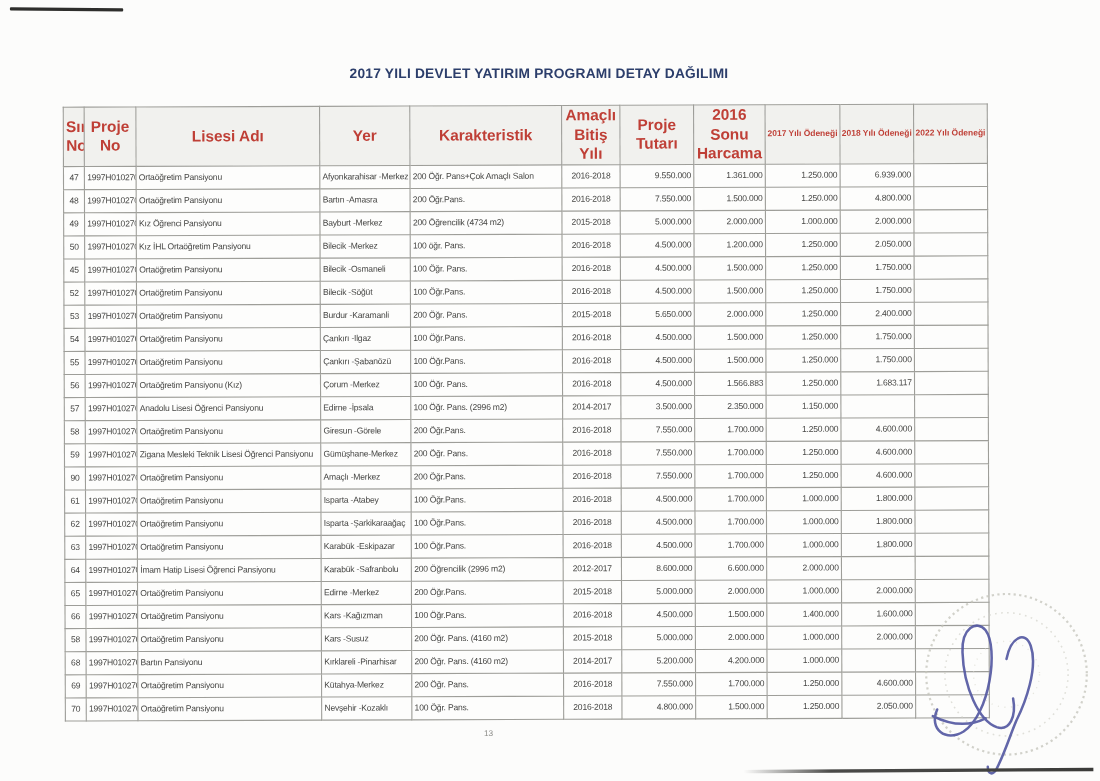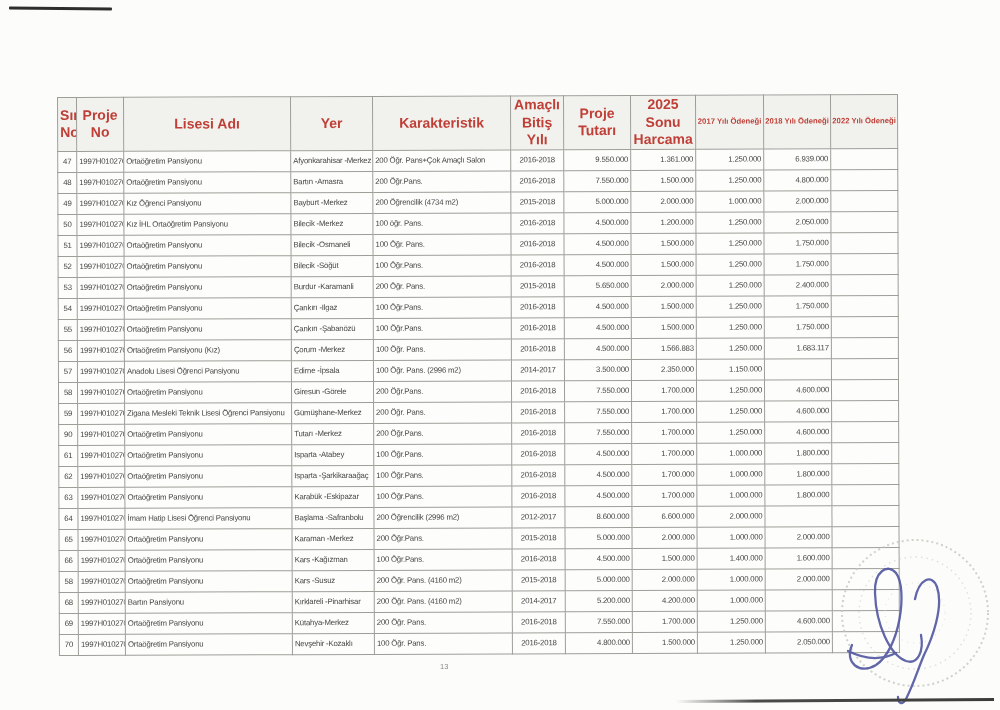"2017 YILI DEVLET YATIRIM PROGRAMI" h1.title { html: none -> <h1>2017 YILI DEVLET YATIRIM PROGRAMI DETAY DAĞILIMI</h1> }
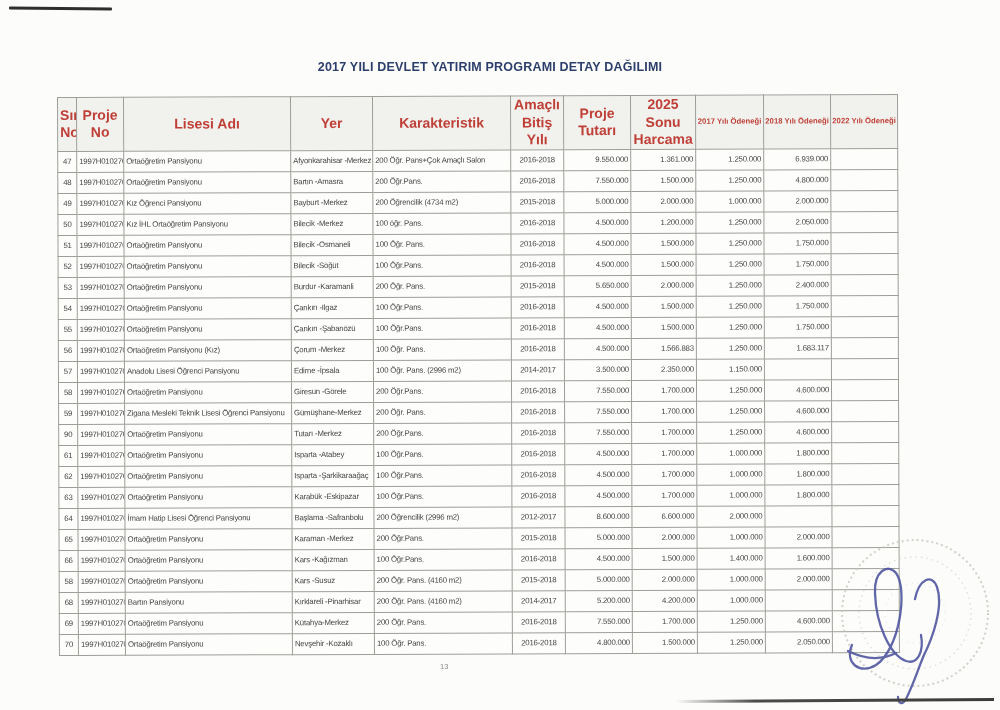"2025 Sonu Harcama" th.hdr-harcama { text: 2025 -> 2016 }
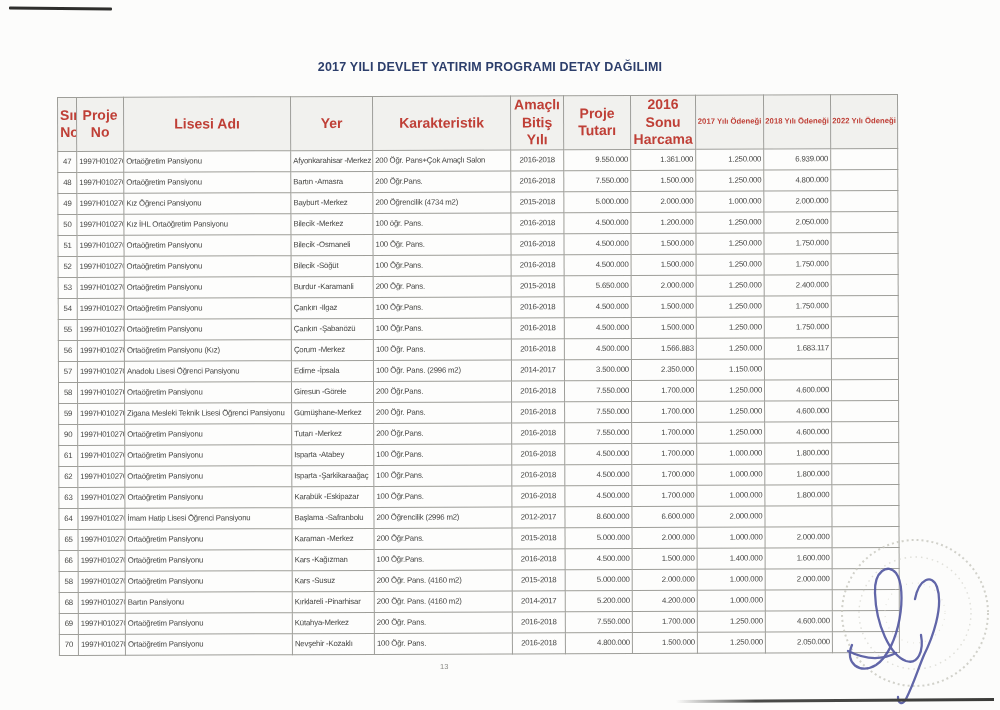"51" td.al-c { text: 51 -> 45 }
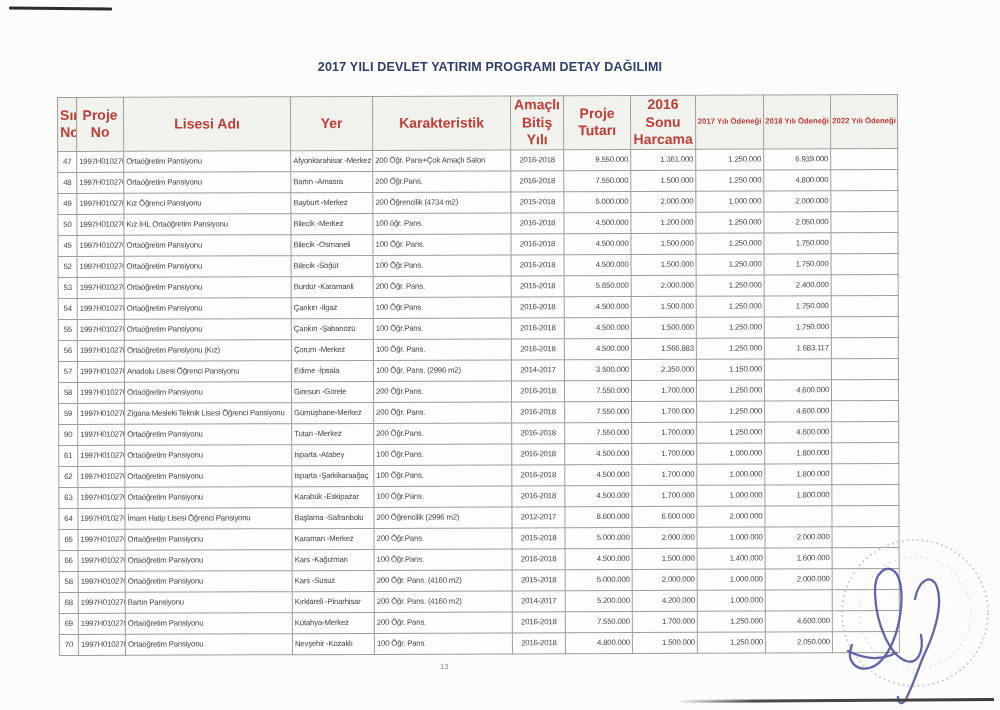"Tutarı -Merkez" td.al-l { text: Tutarı -> Amaçlı }
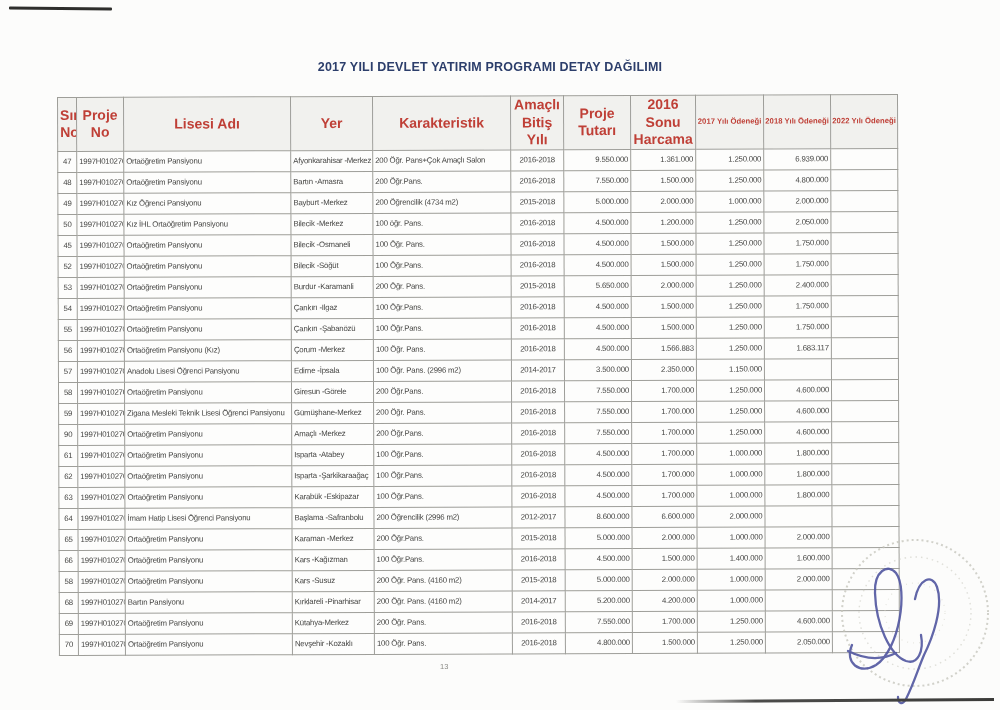"Başlama -Safranbolu" td.al-l { text: Başlama -> Karabük }
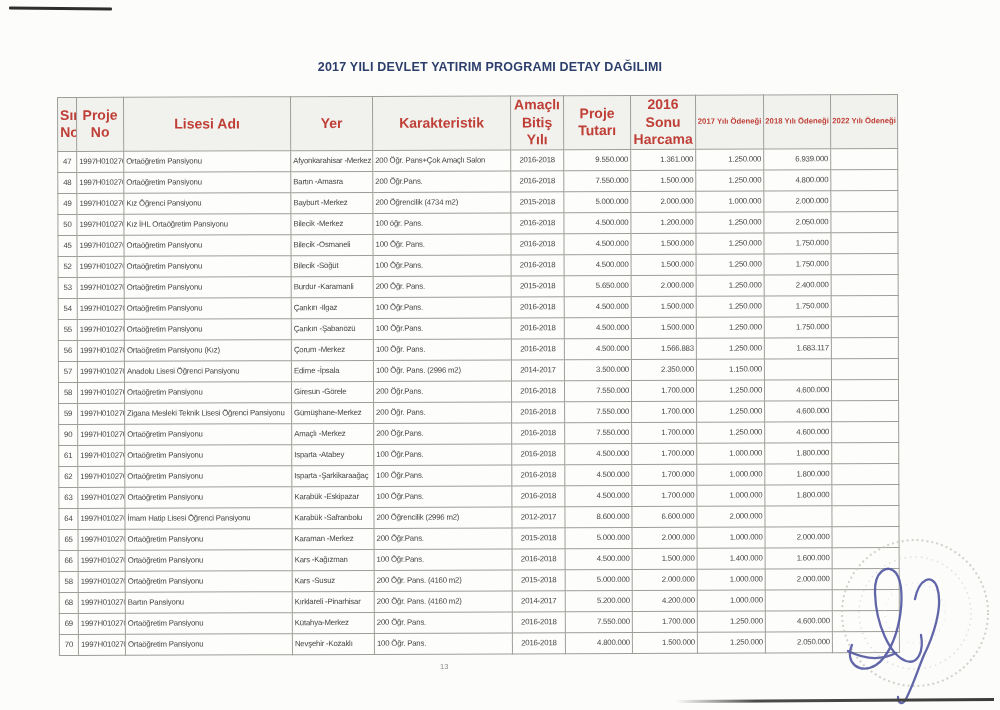"Karaman -Merkez" td.al-l { text: Karaman -> Edirne }
